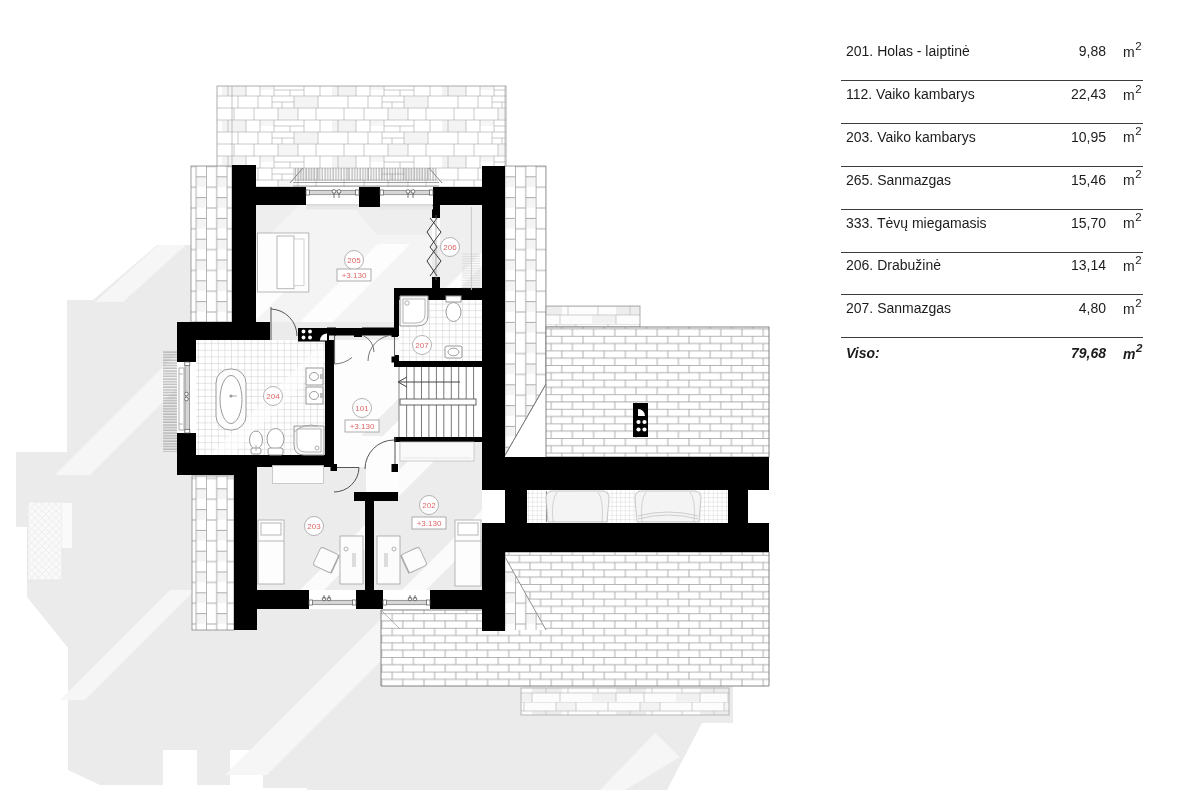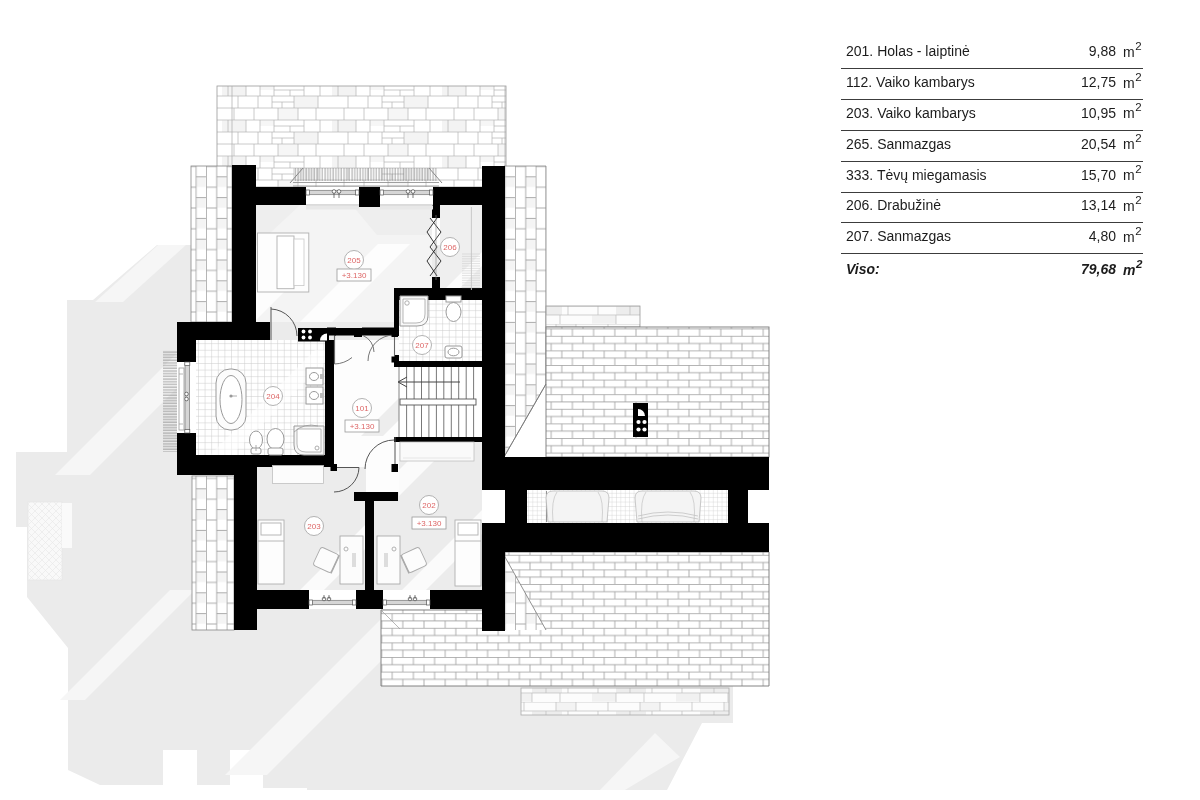"201. Holas - laiptinė" .row { padding-bottom: 9px -> 21px }
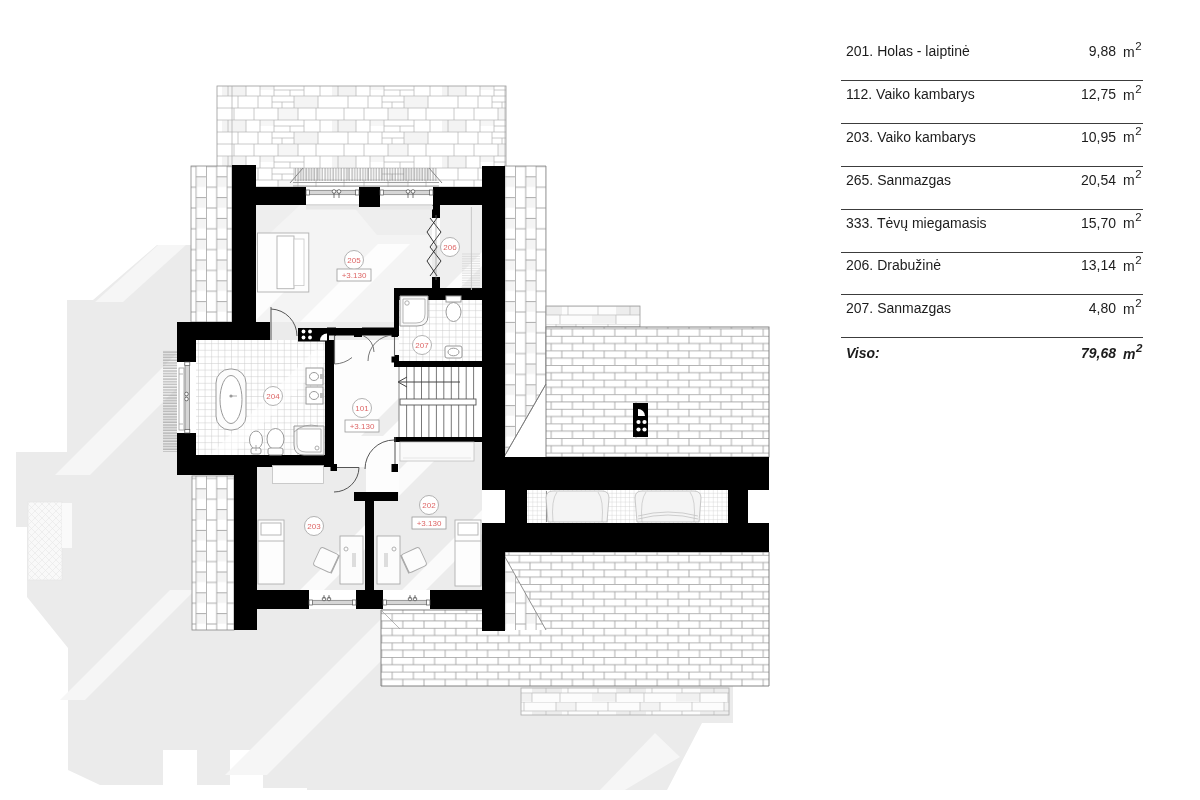"m2" .unit { margin-left: 7px -> 17px }
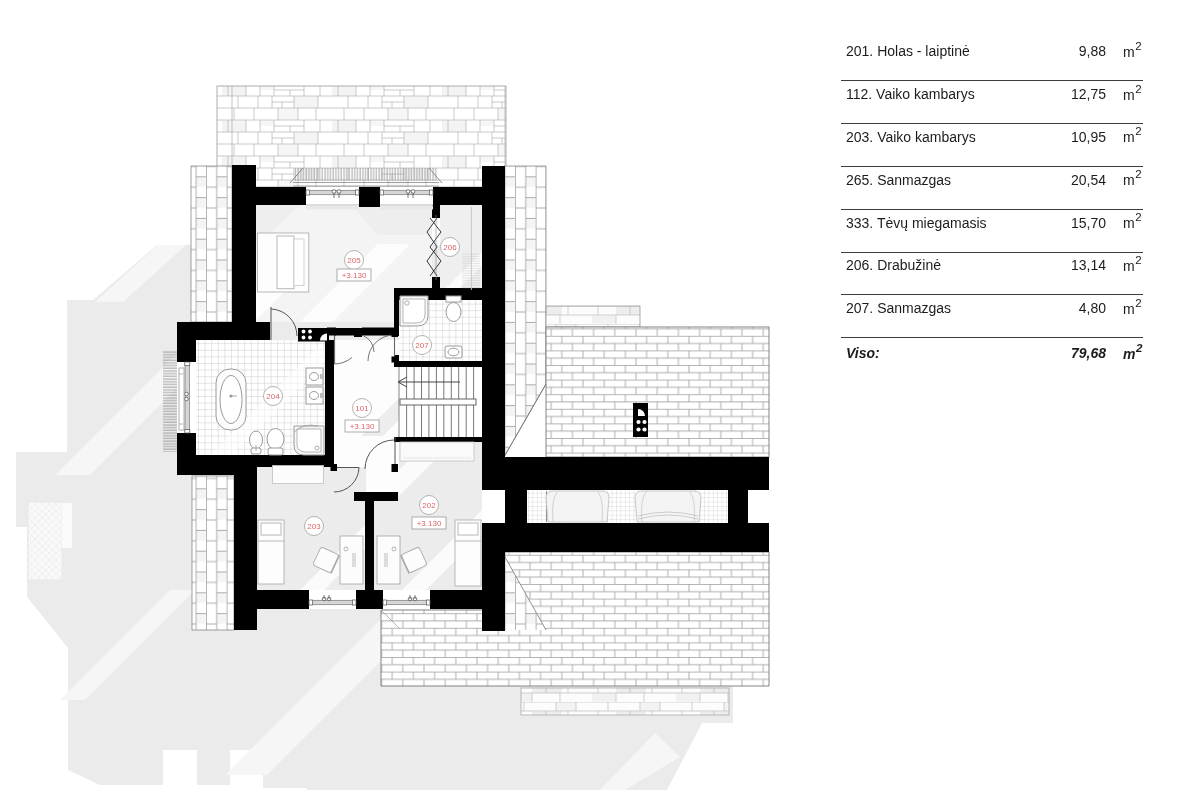"12,75" span.num { text: 12,75 -> 22,43 }
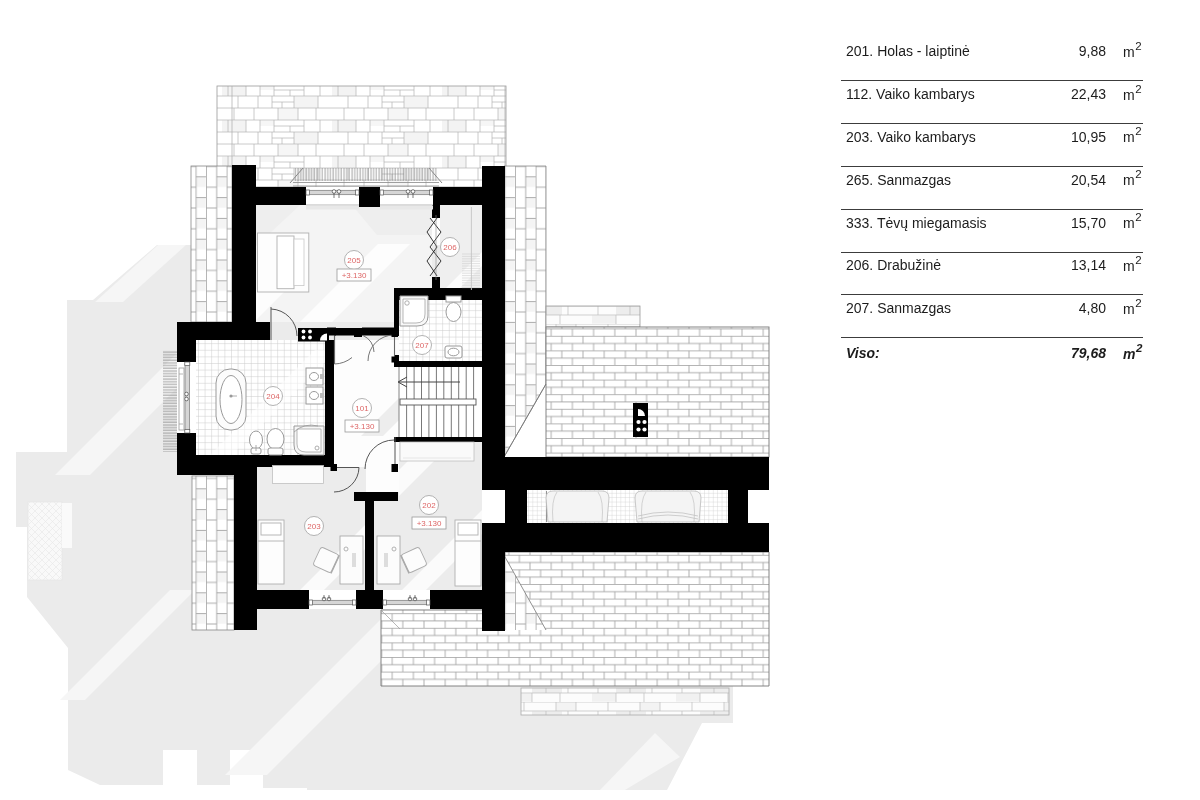"20,54" span.num { text: 20,54 -> 15,46 }
